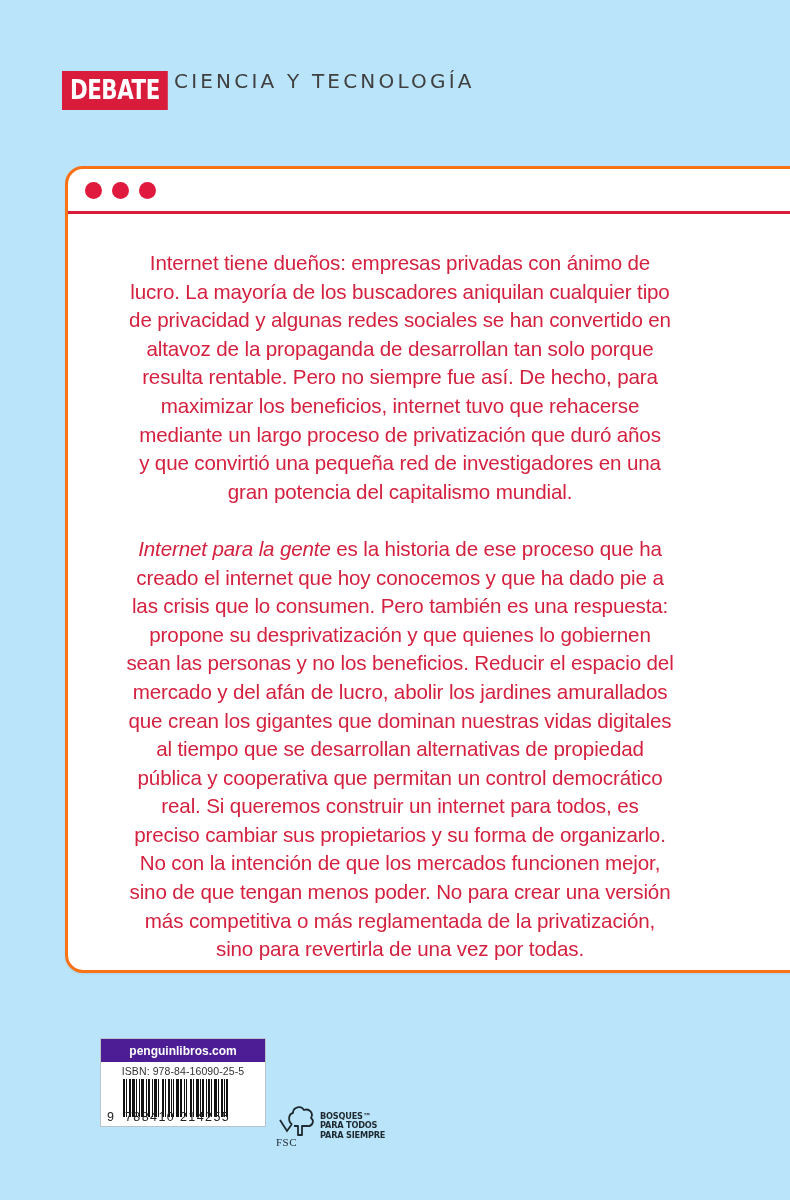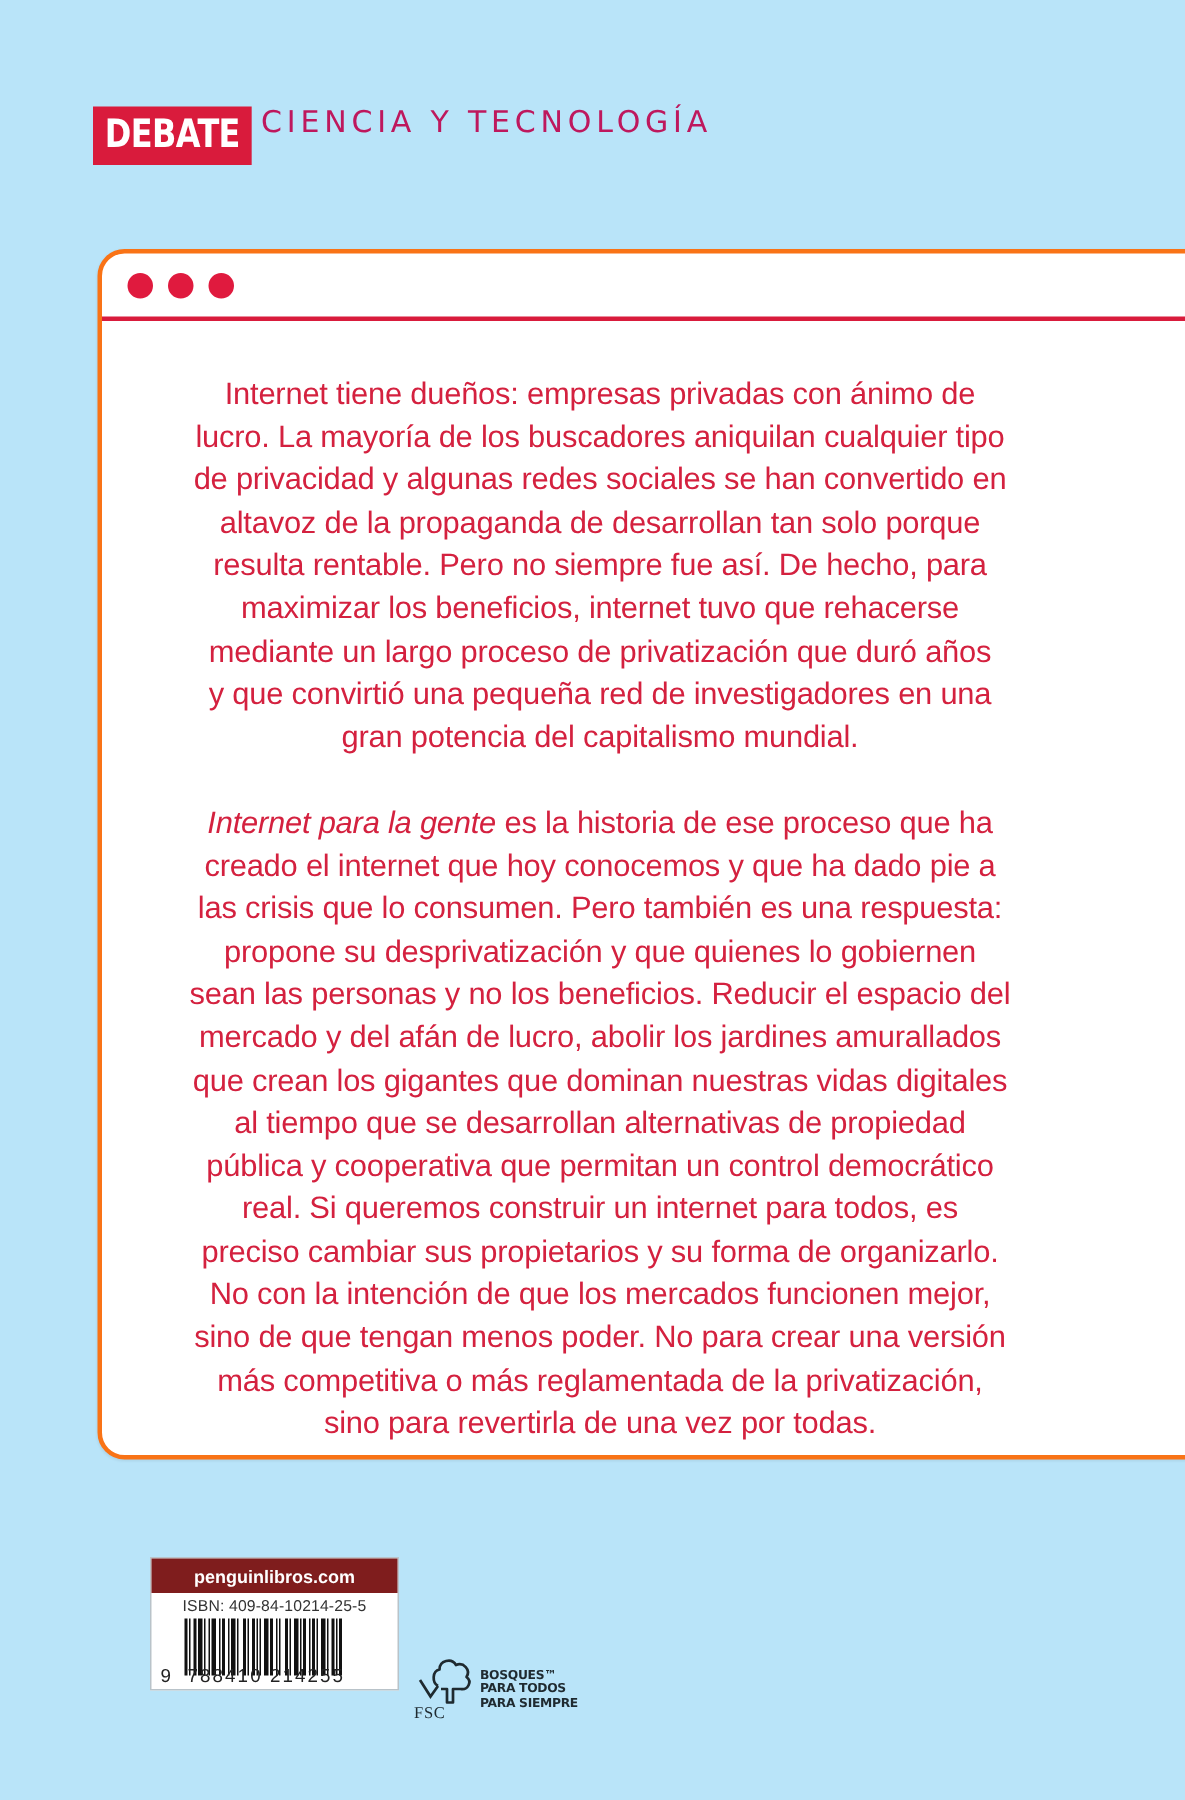"CIENCIA Y TECNOLOGÍA" .collection { color: #be185d -> #404040 }
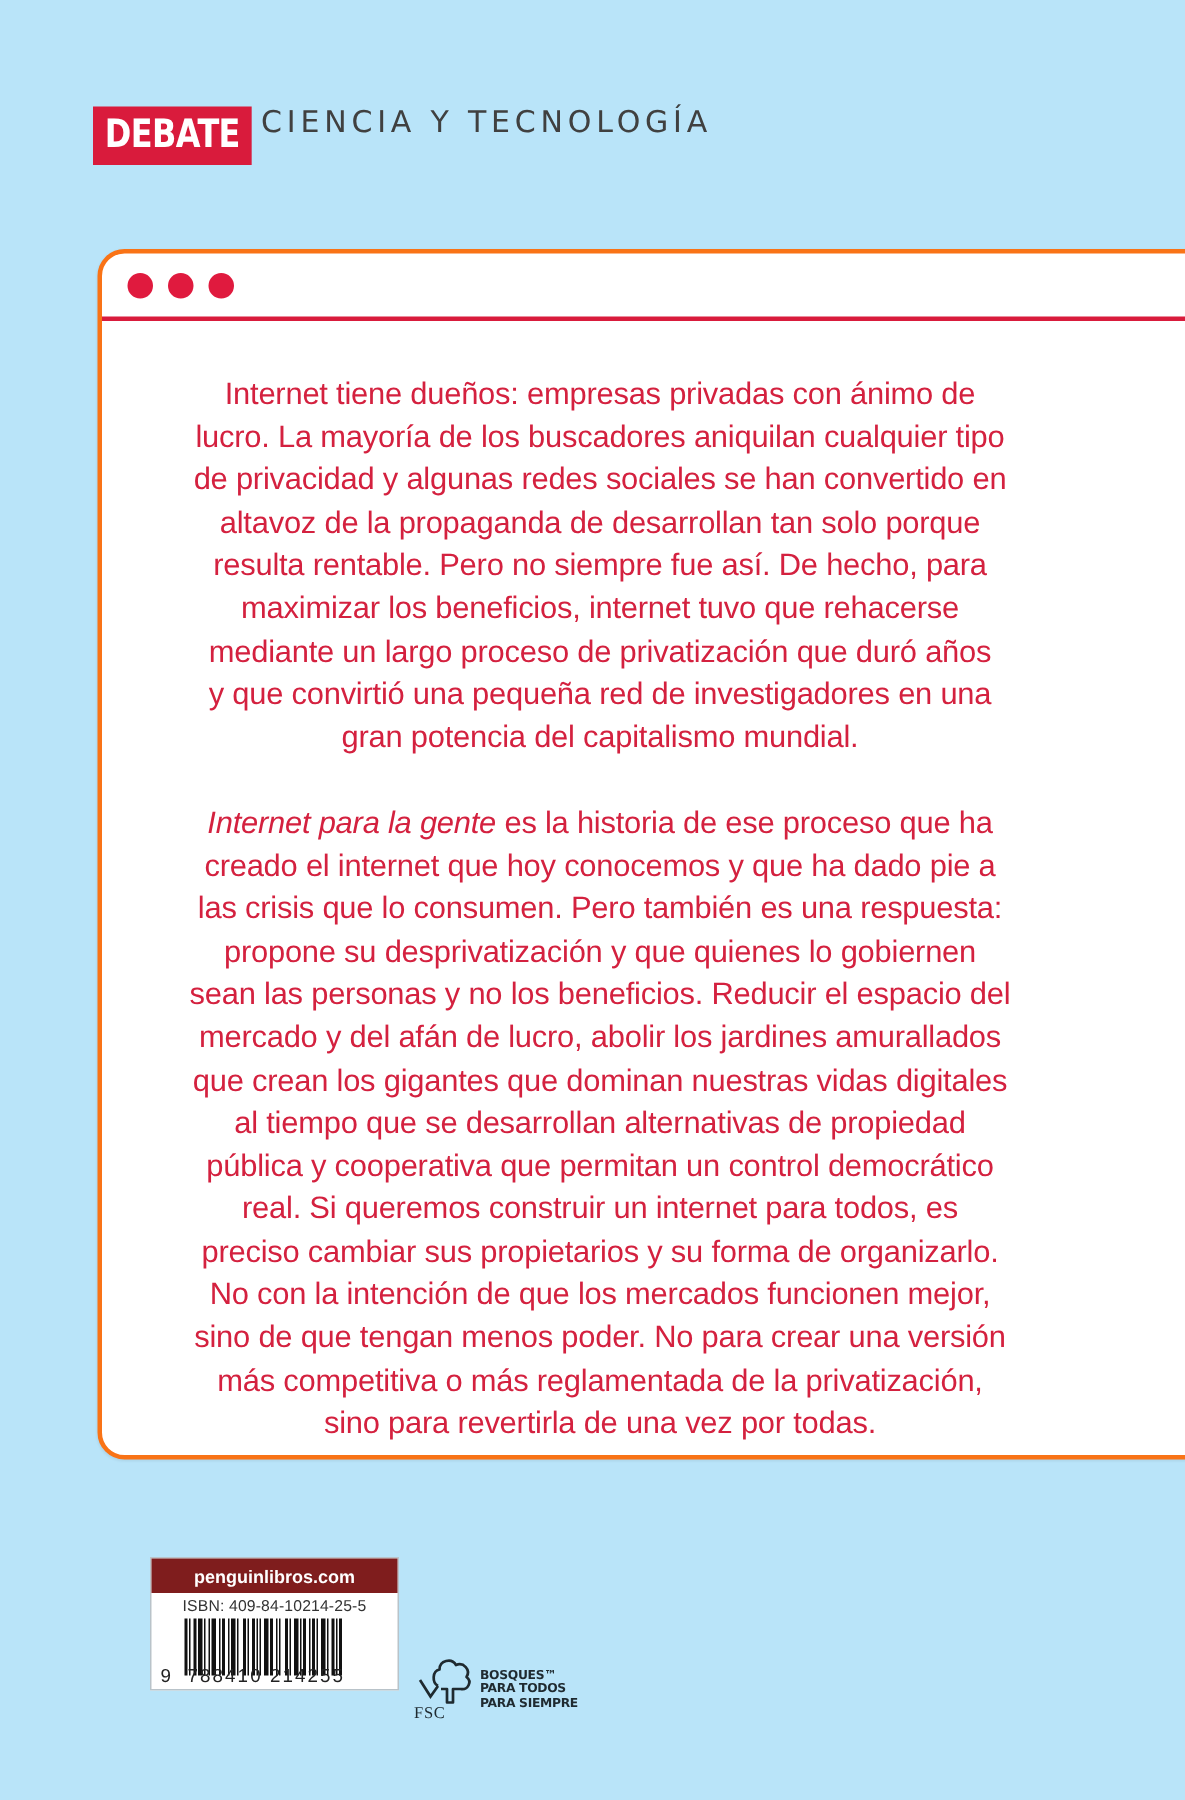"penguinlibros.com" .barcode-top { background: #7f1d1d -> #4c1d95 }
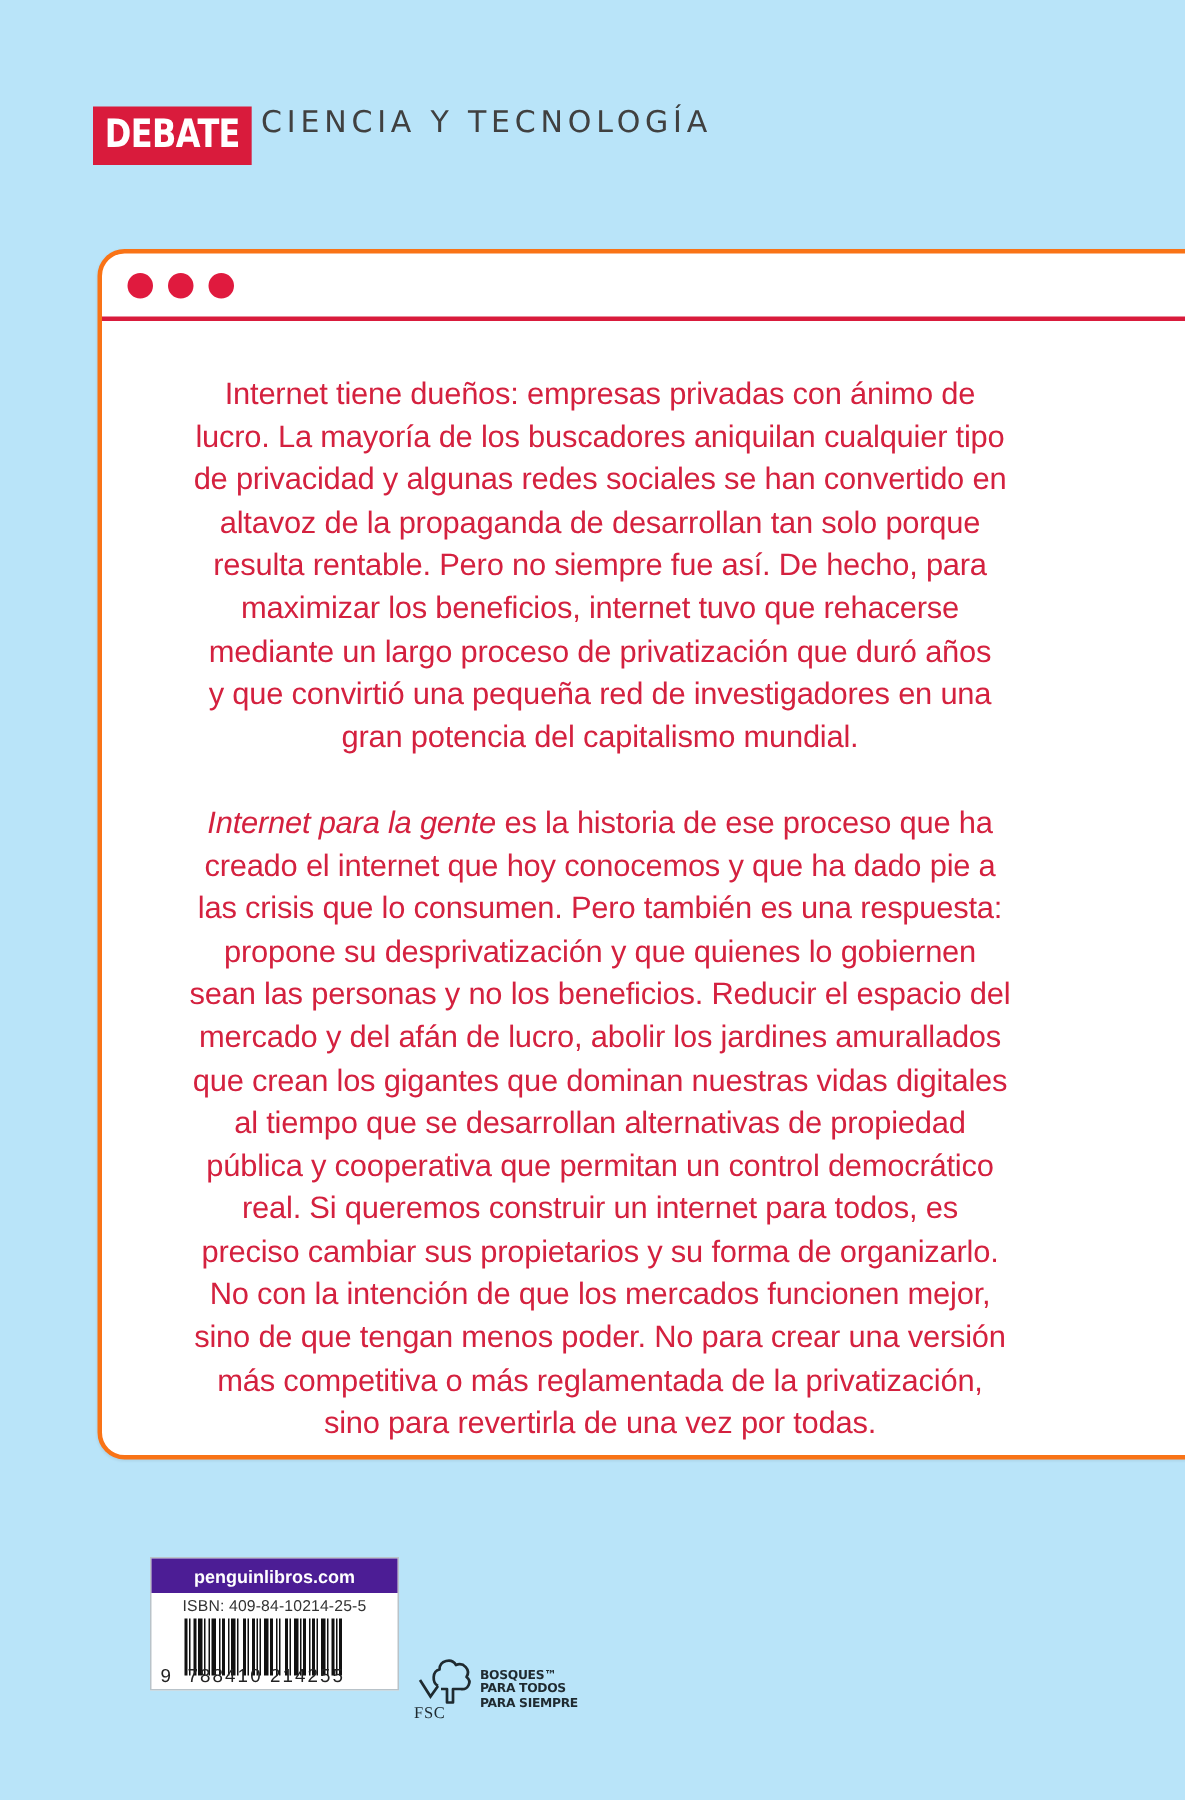"ISBN: 409-84-10214-25-5" div.isbn { text: 409-84-10214-25-5 -> 978-84-16090-25-5 }
